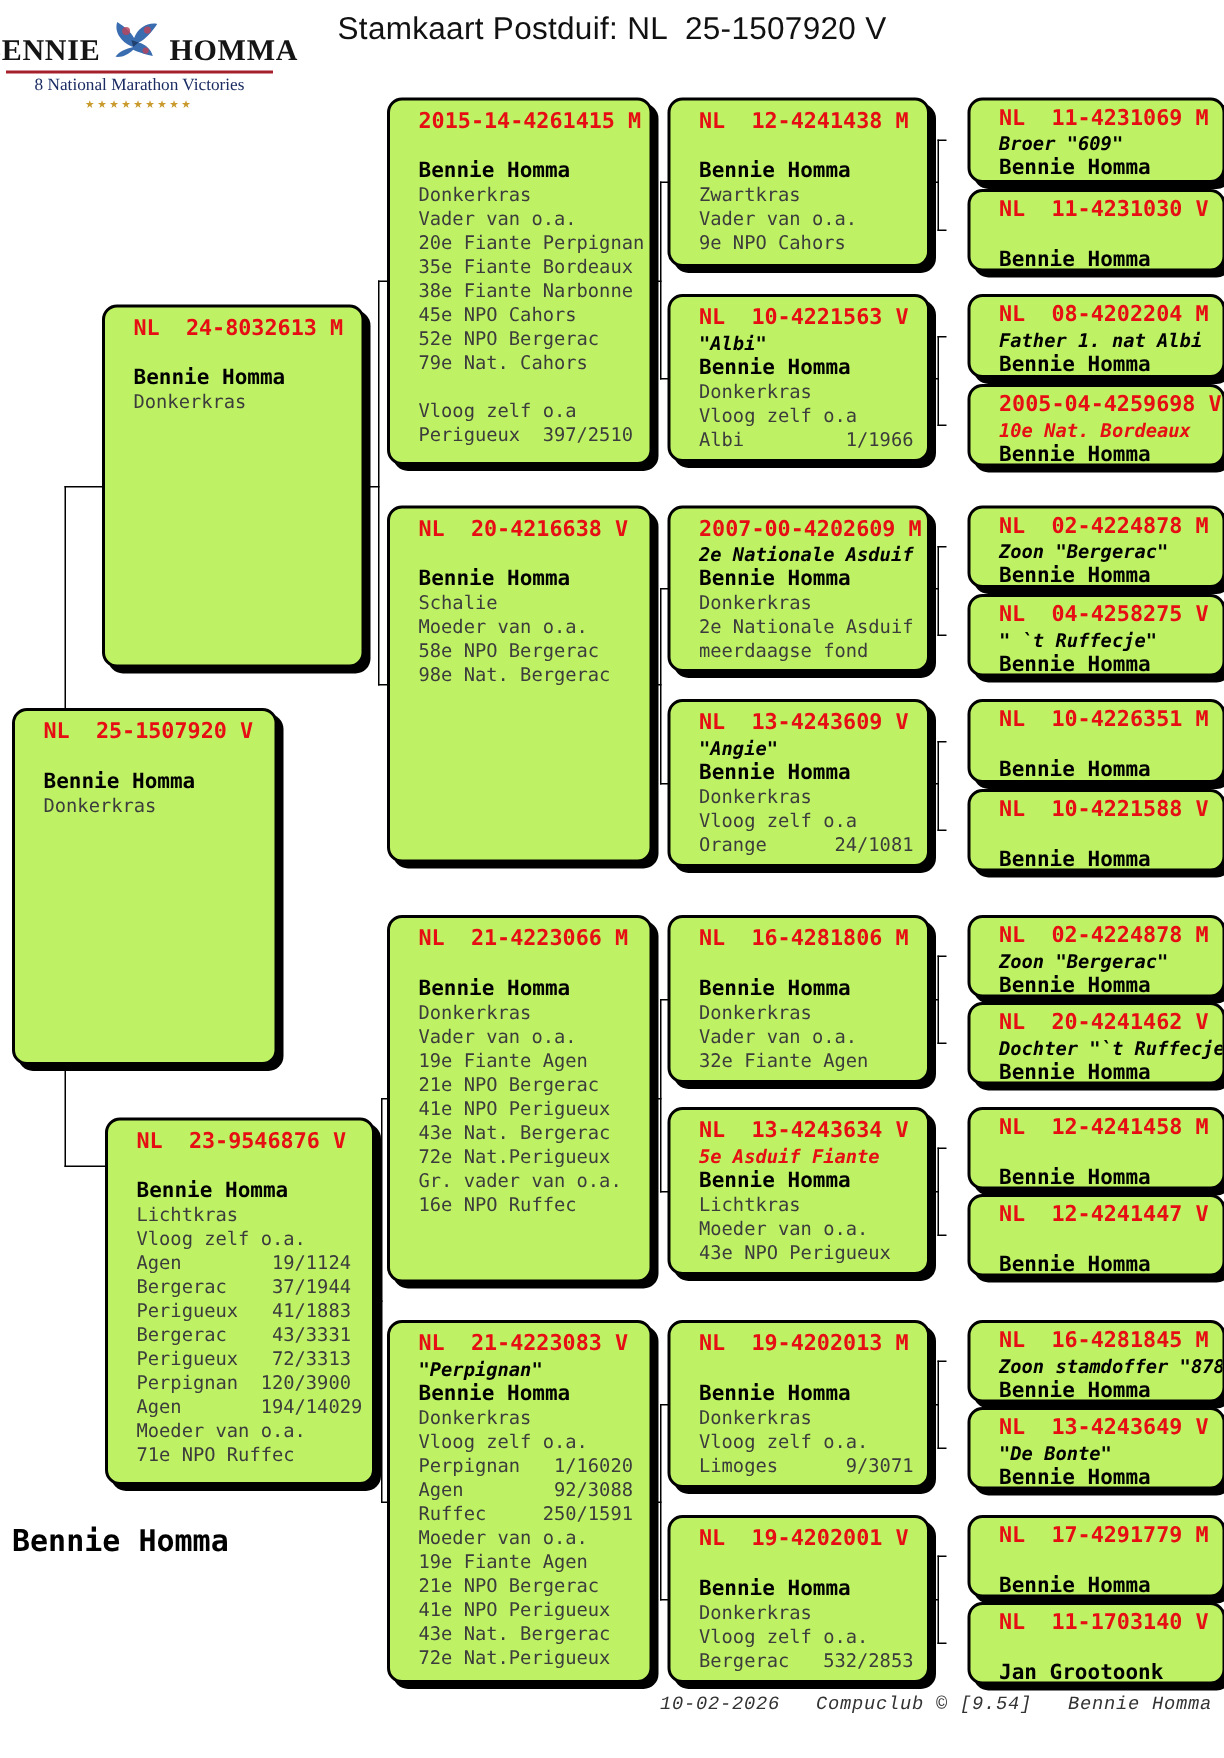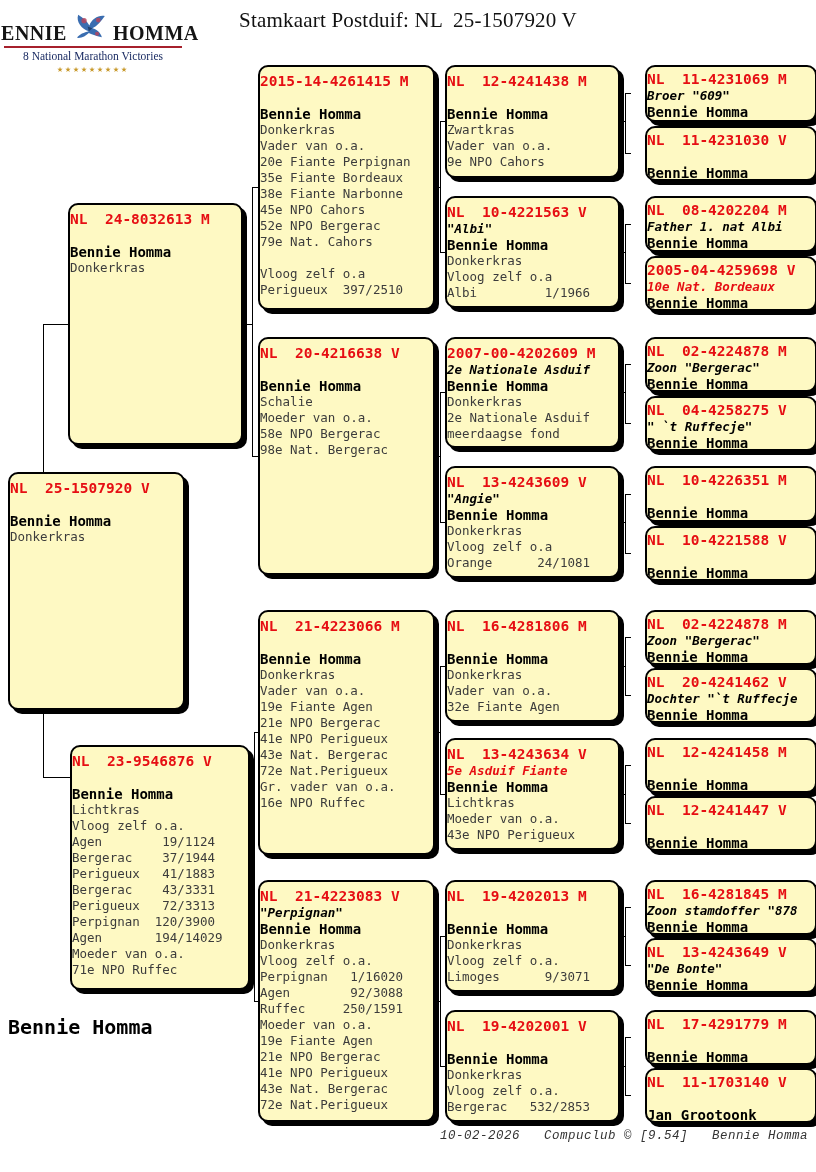"Stamkaart Postduif: NL 25-1507920 V" .title { font-family: Liberation Serif, serif -> Liberation Sans, sans-serif }
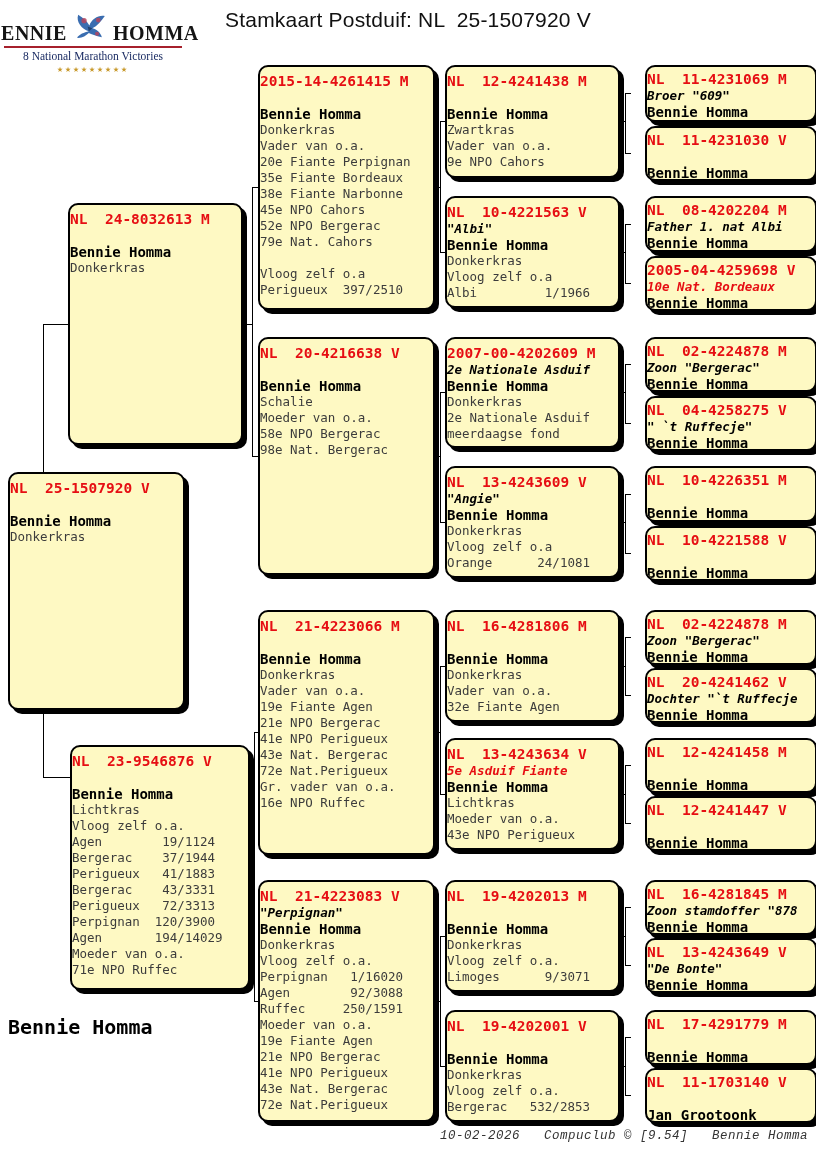"2015-14-4261415 M" .box { background: #fef9c3 -> #bef264; padding: 5px 7px 3px 0 -> 5px 7px 3px 19px }
